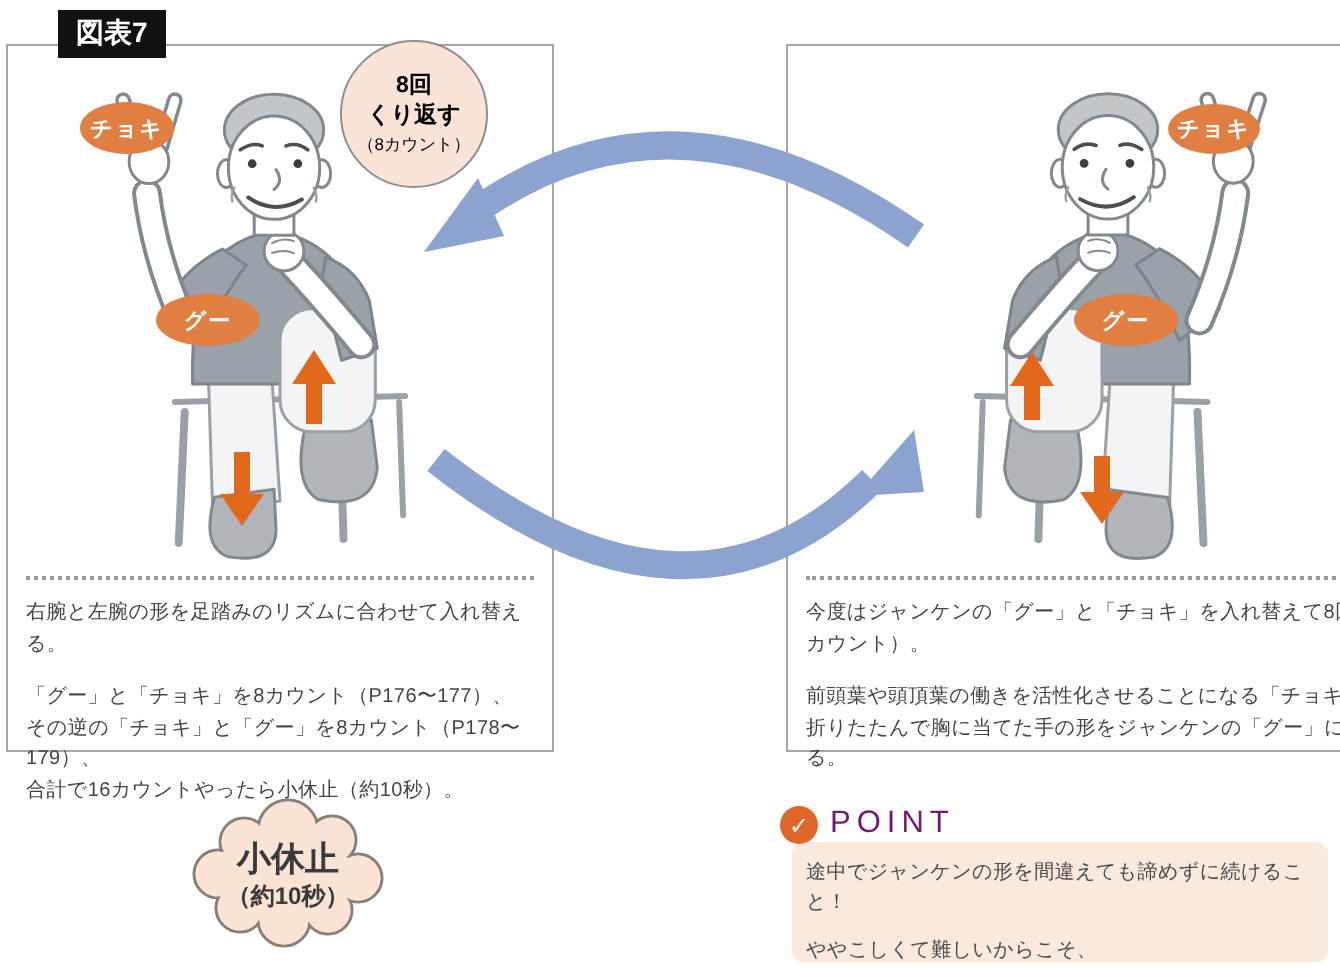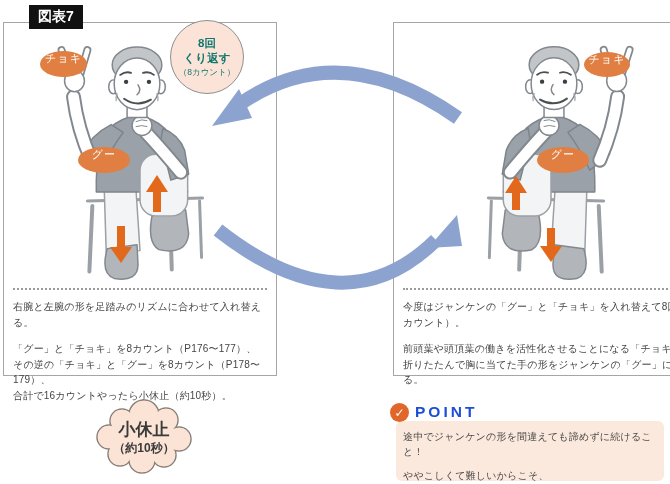"8回" .repeat-badge { color: #0f766e -> #000000 }
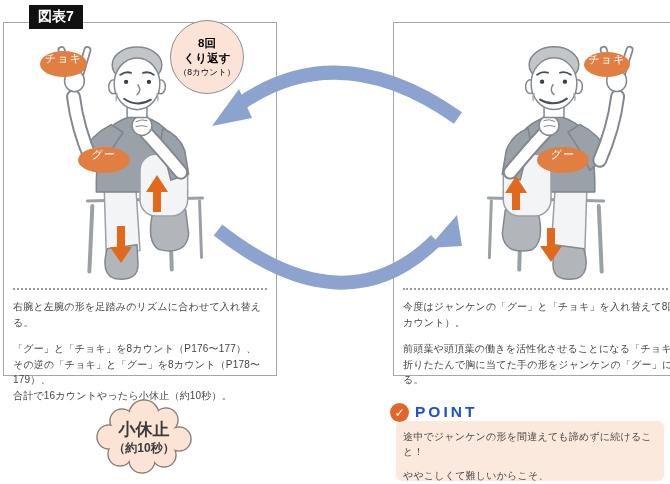"チョキ" .bubble { align-items: flex-start -> center; font-weight: normal -> bold }
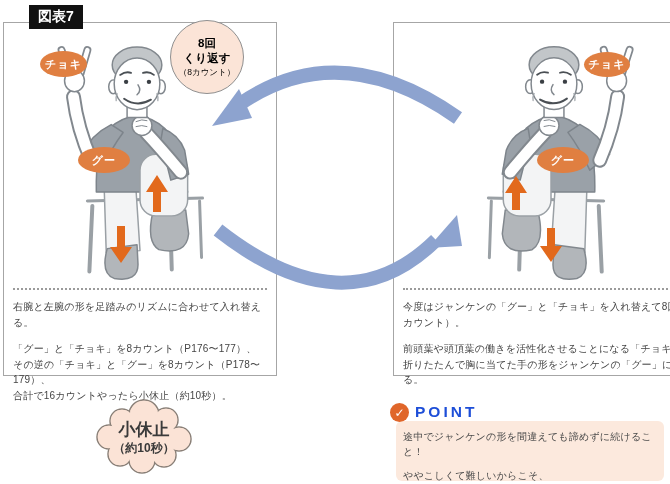"POINT" .point-heading { color: #1d4ed8 -> #701a75; font-weight: bold -> normal }
